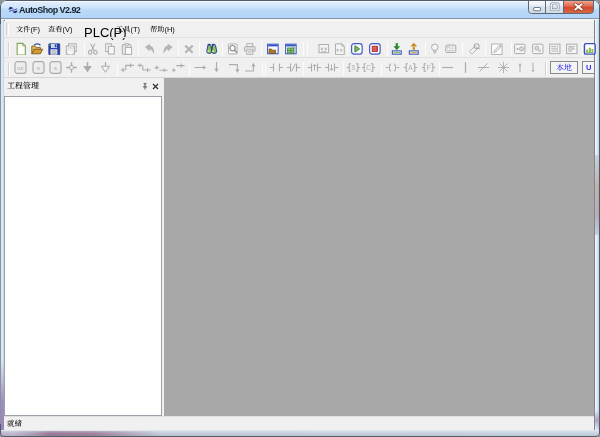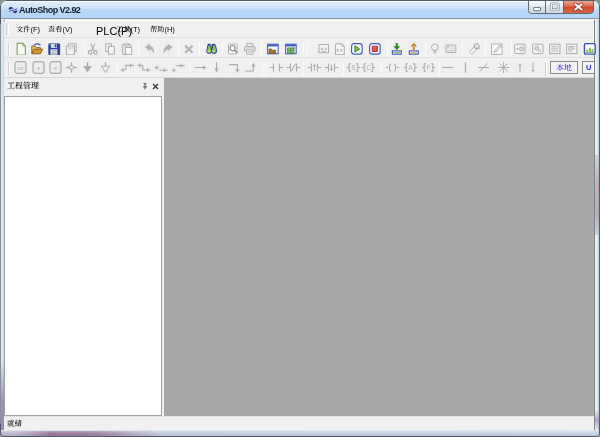"PLC(P)" div.abs { font-size: 11px -> 13px; left: 96px -> 84px }
